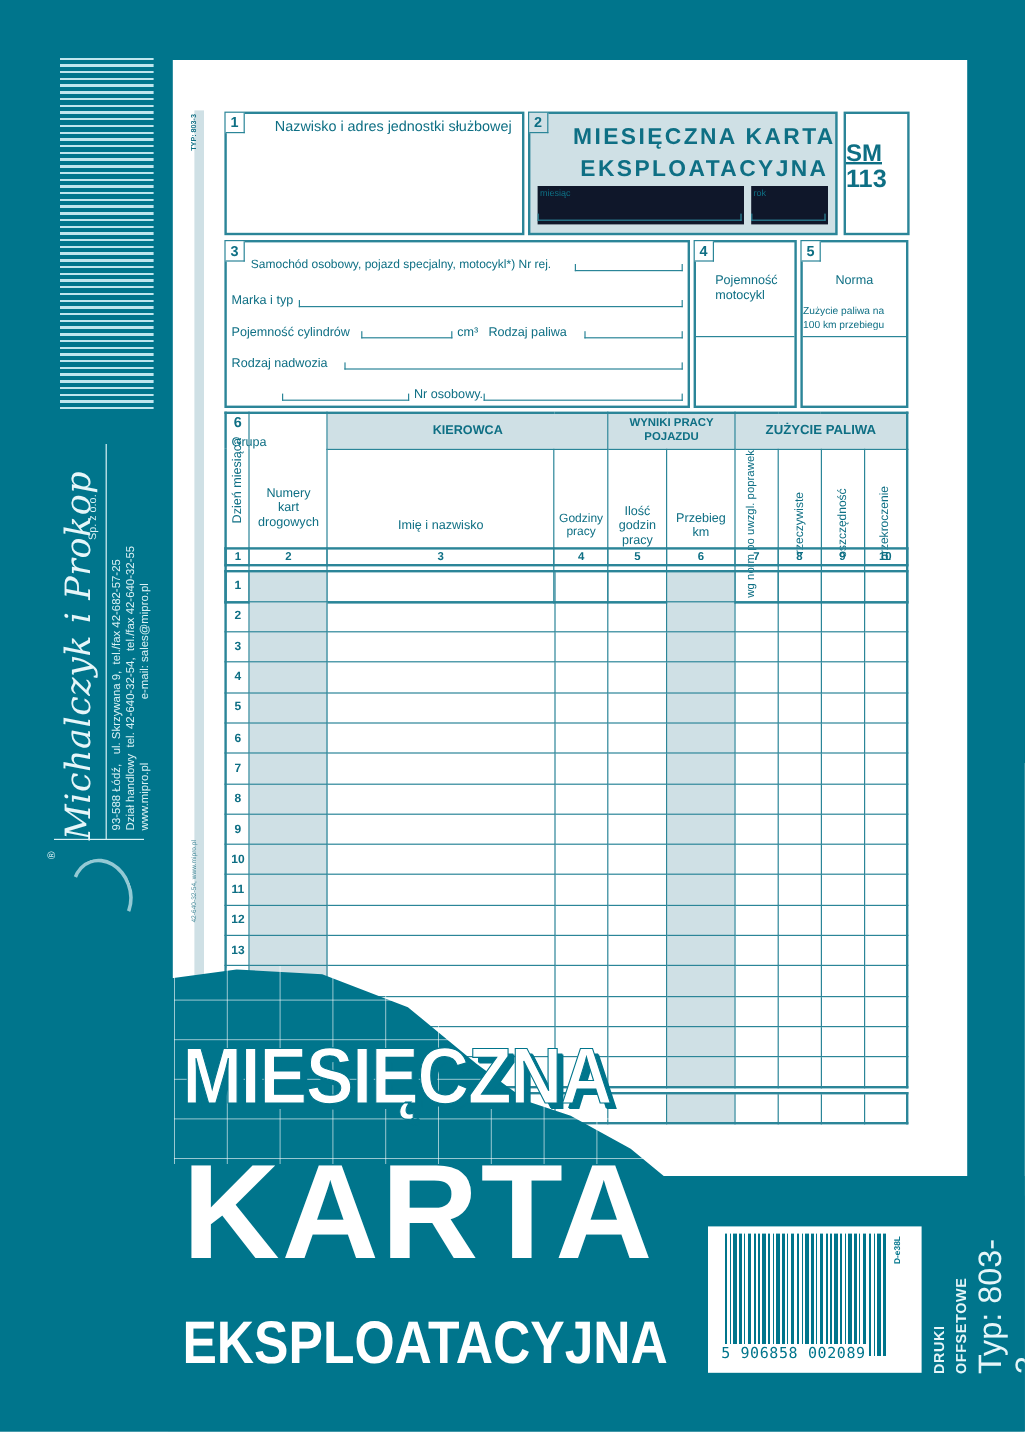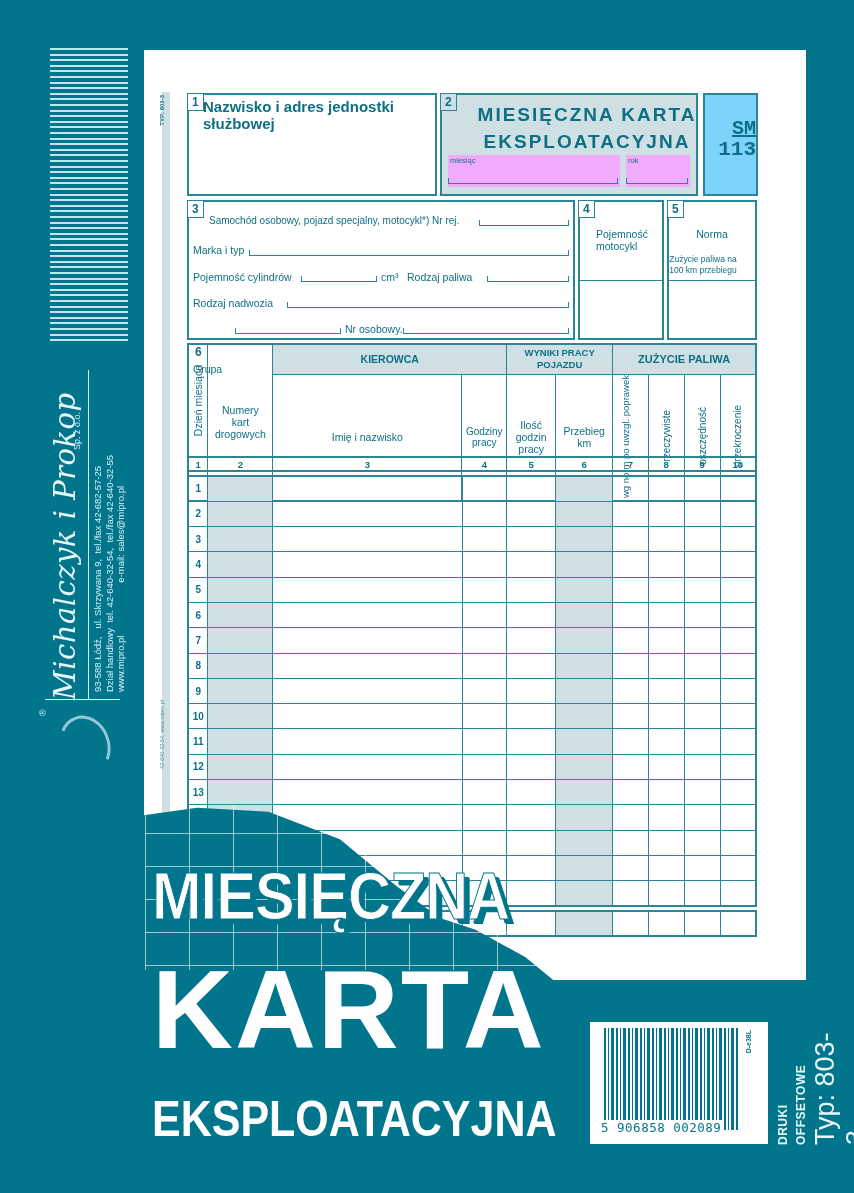"Nazwisko i adres jednostki służbowej" span.lbl { font-size: 15px -> 12px; font-weight: bold -> none; left: 14px -> 40px }
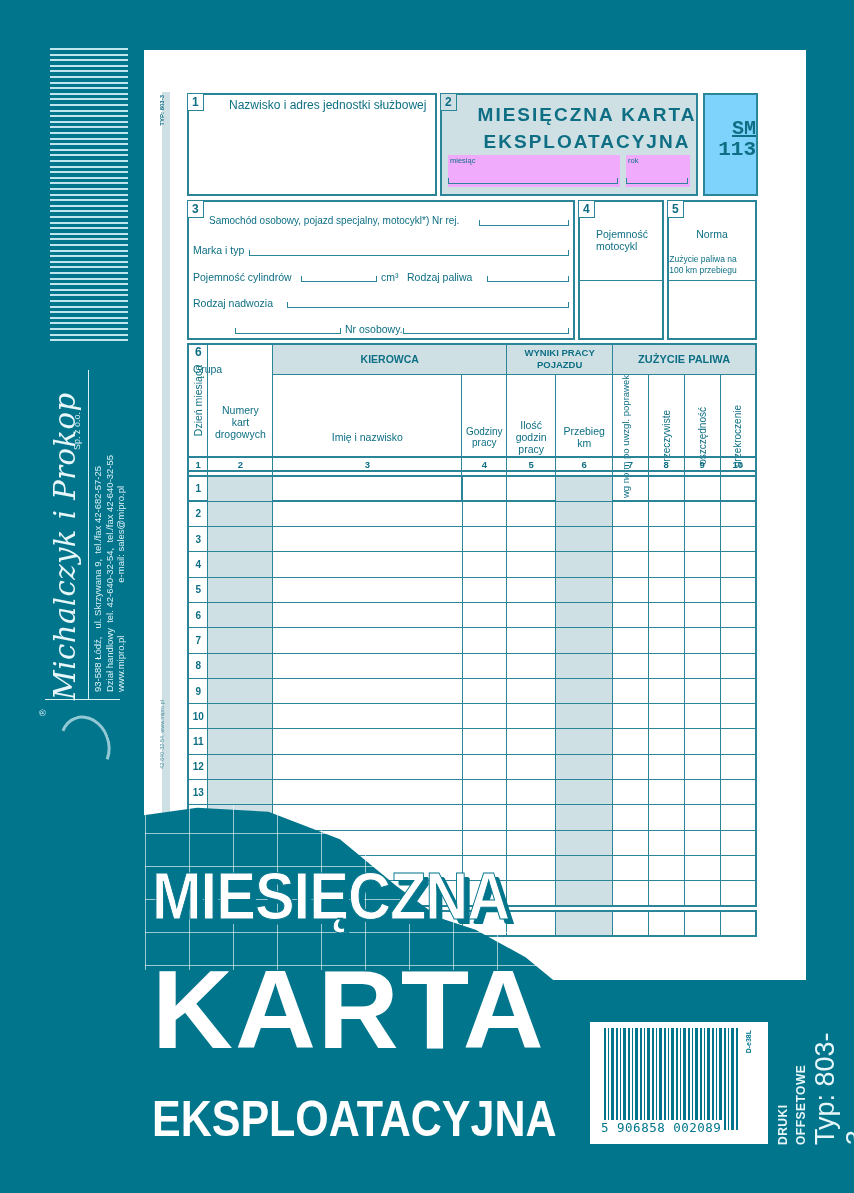"SM" .sm-box { background: #7dd3fc -> #ffffff; font-family: Liberation Mono, monospace -> none; text-align: right -> left }
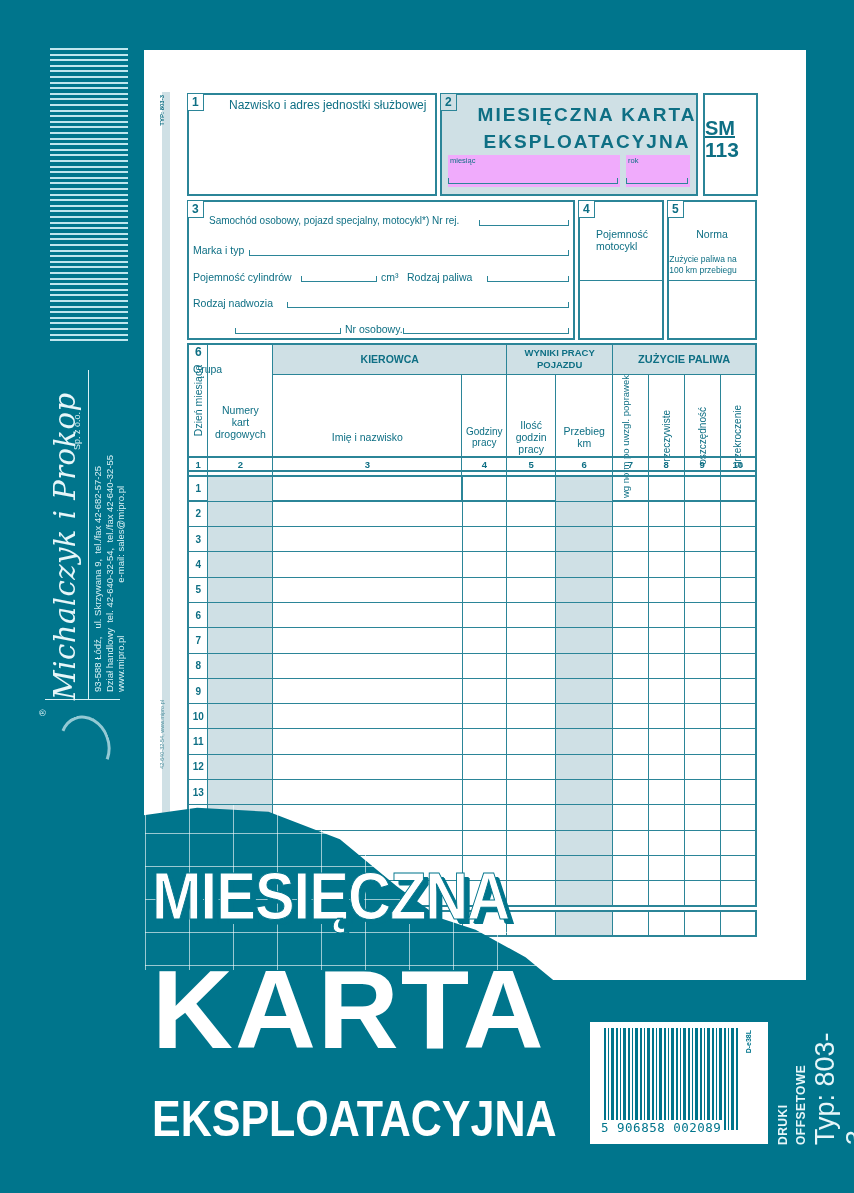"miesiąc" .field-white { background: #f0abfc -> #0f172a }
